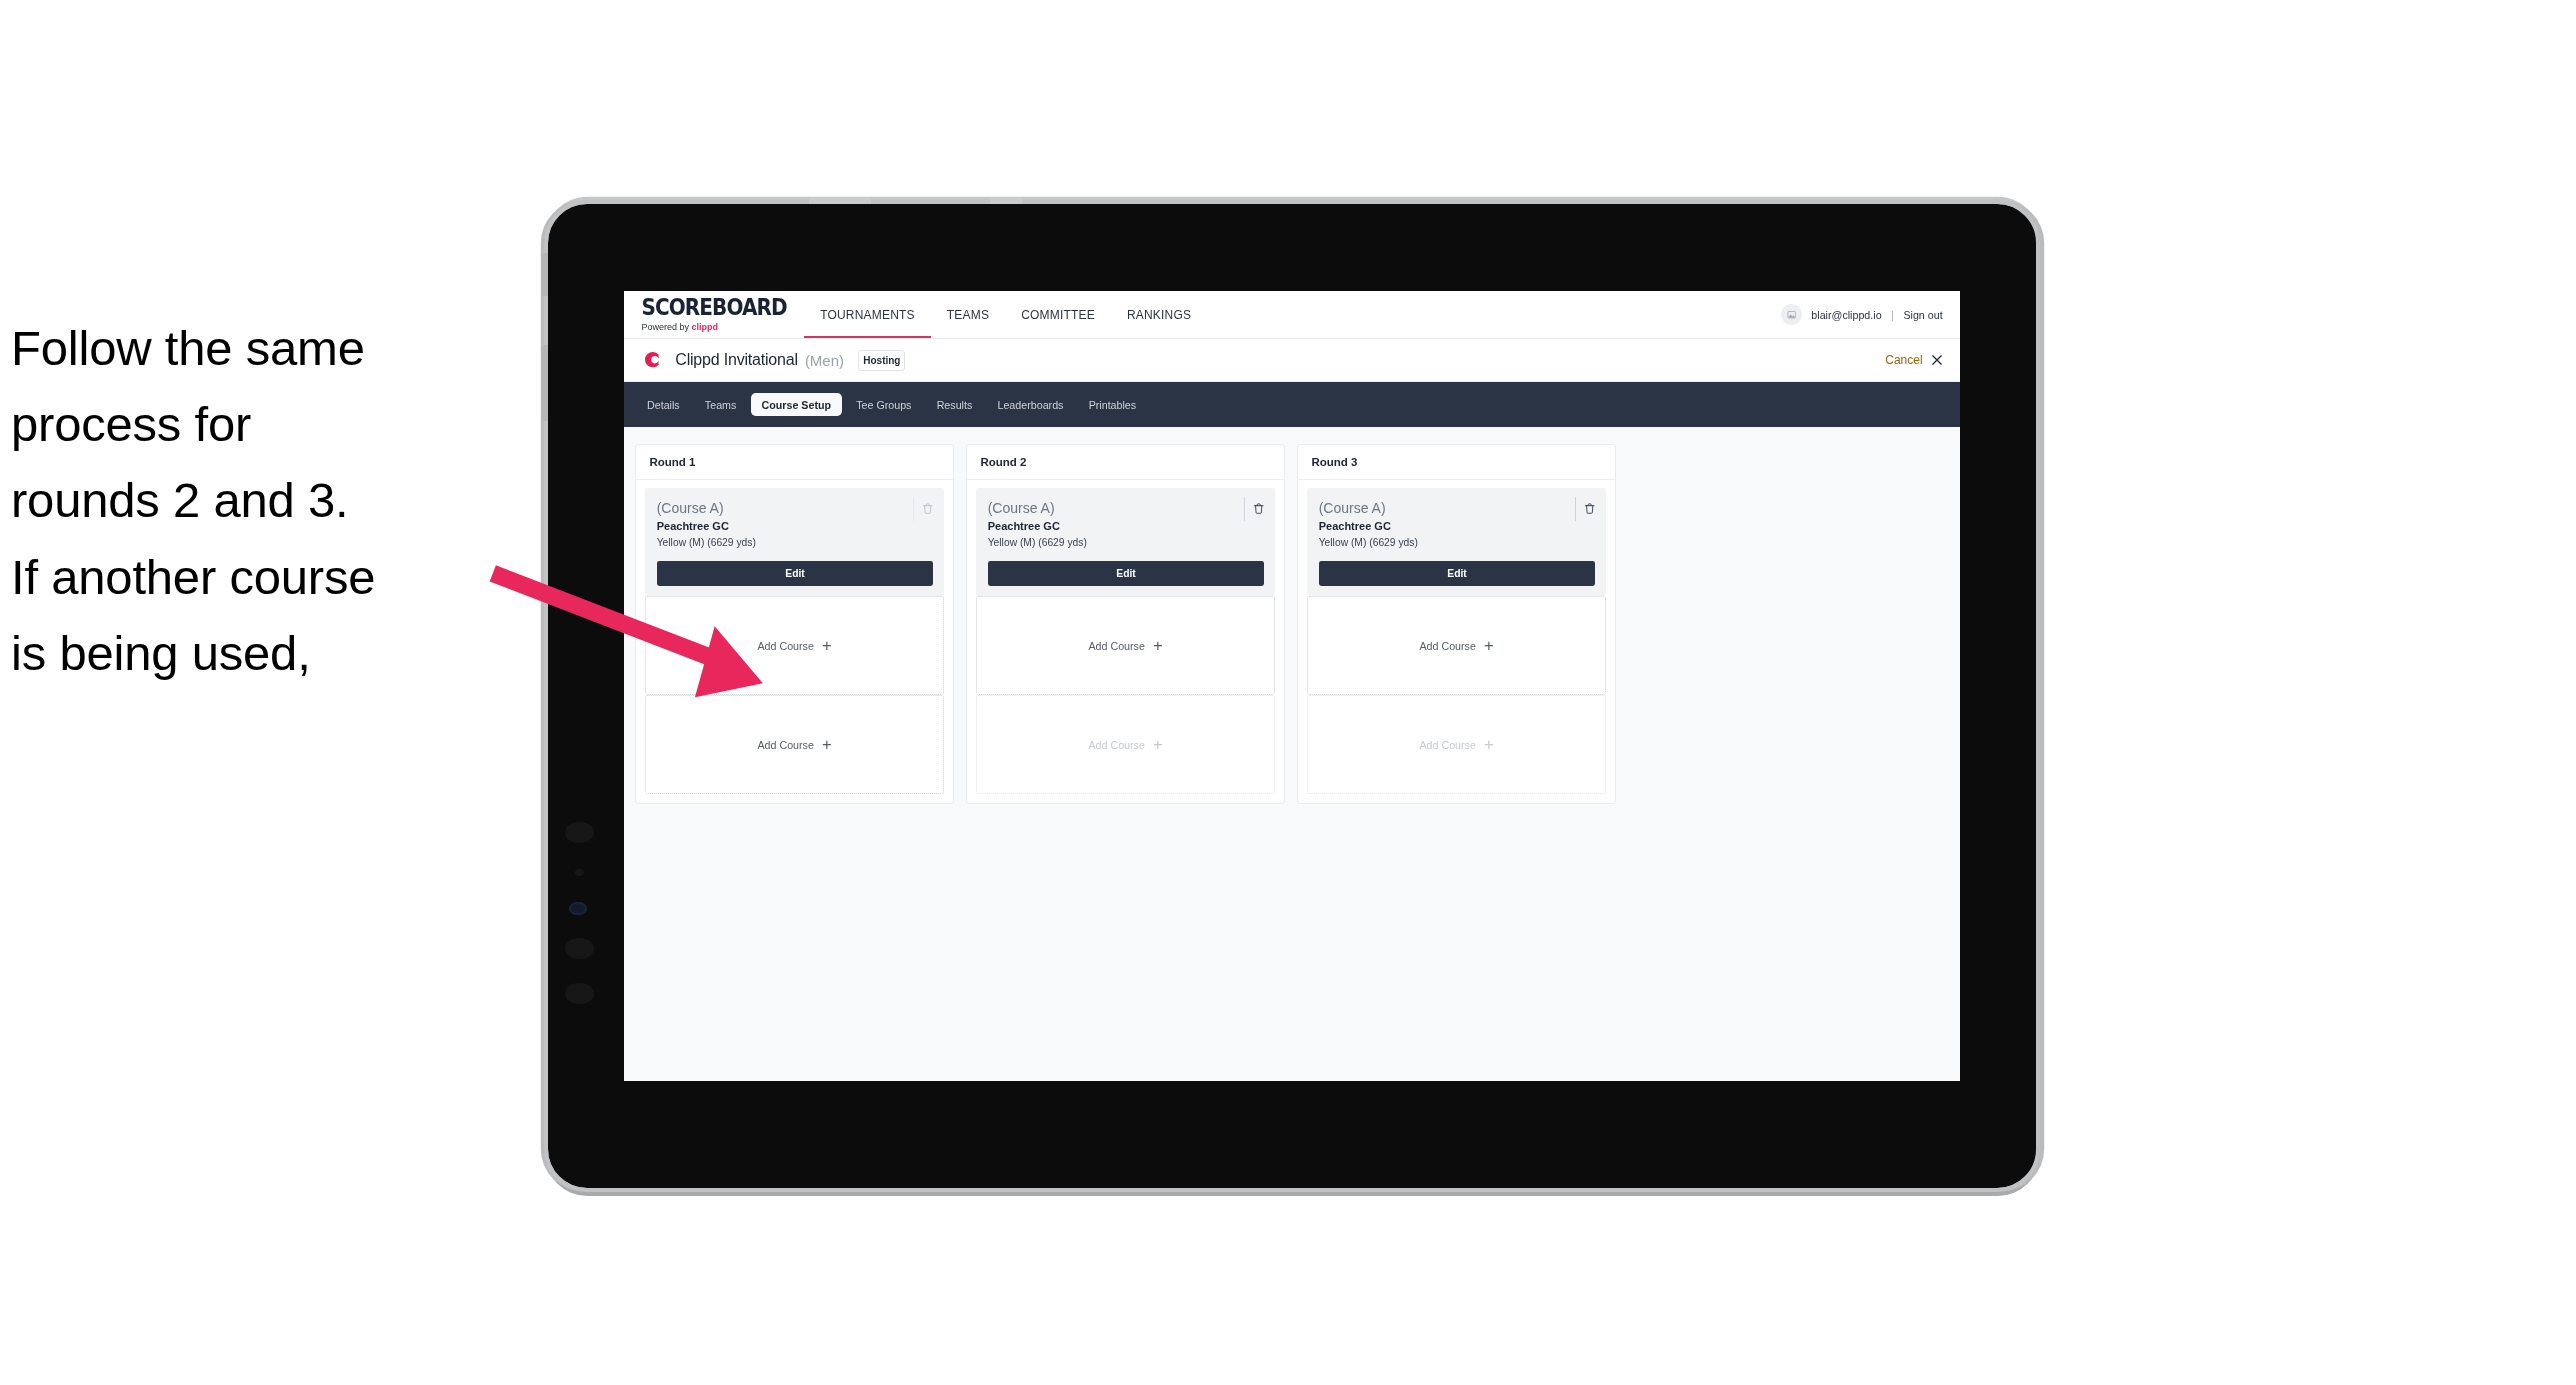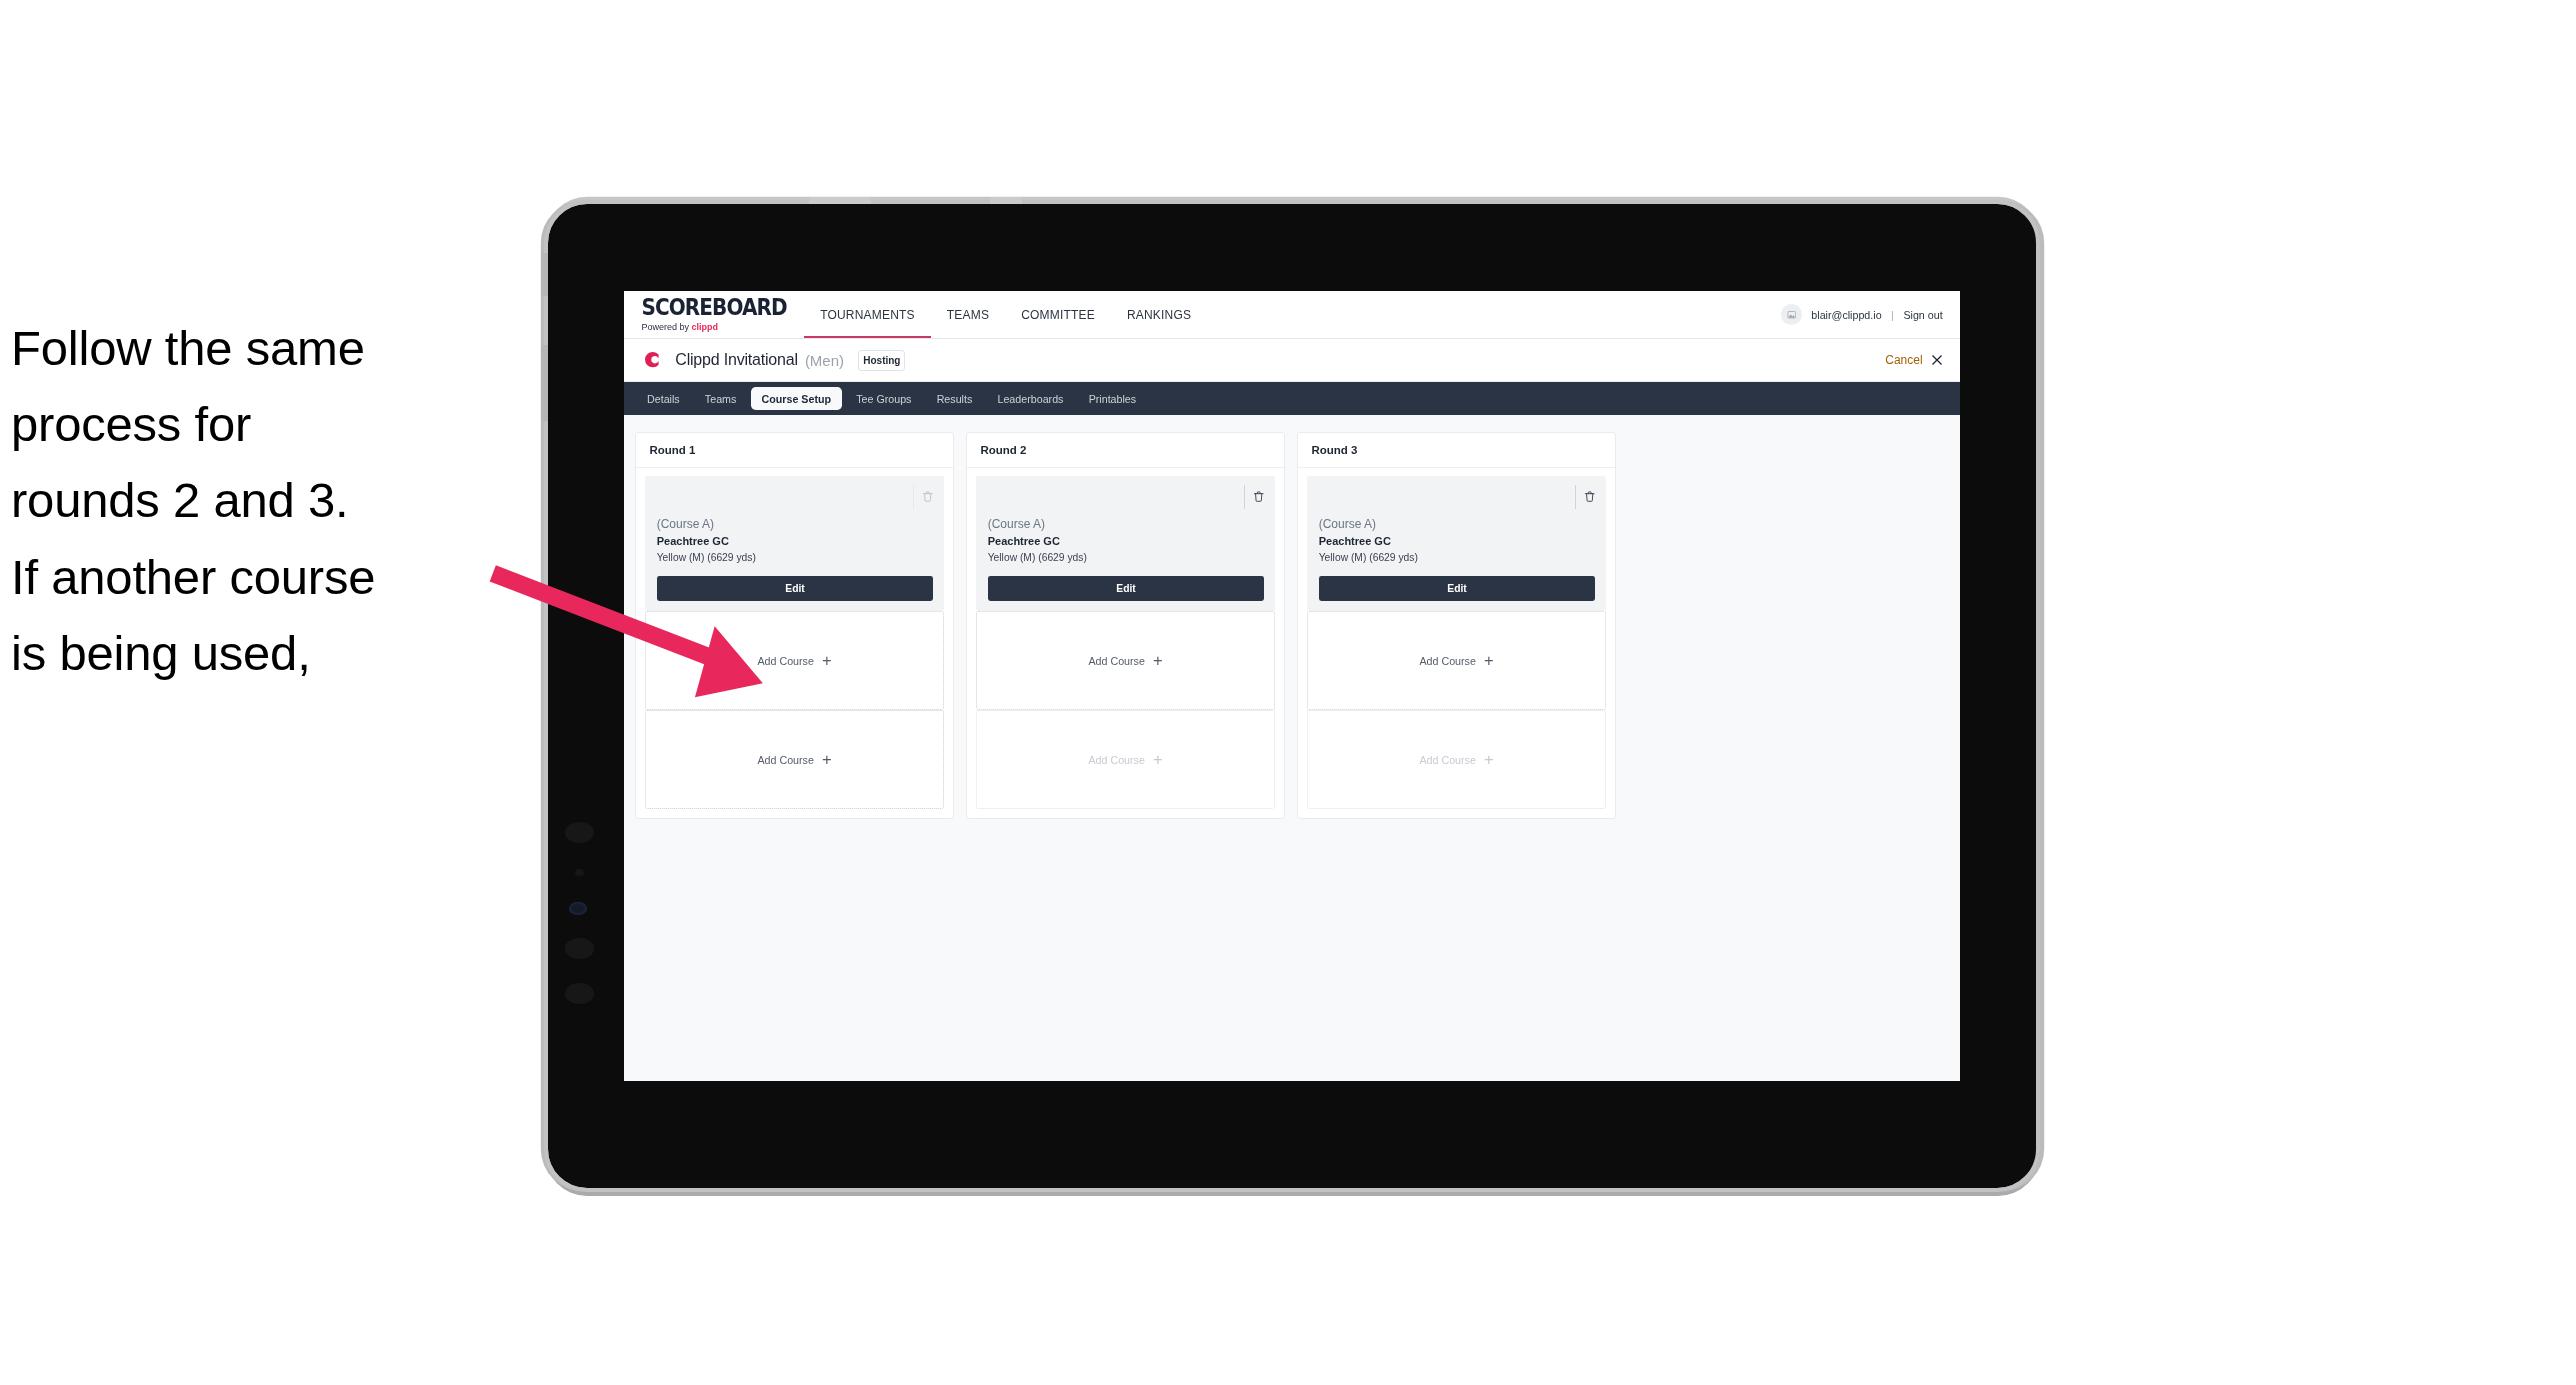"Details" #tabstrip { height: 33px -> 45px }
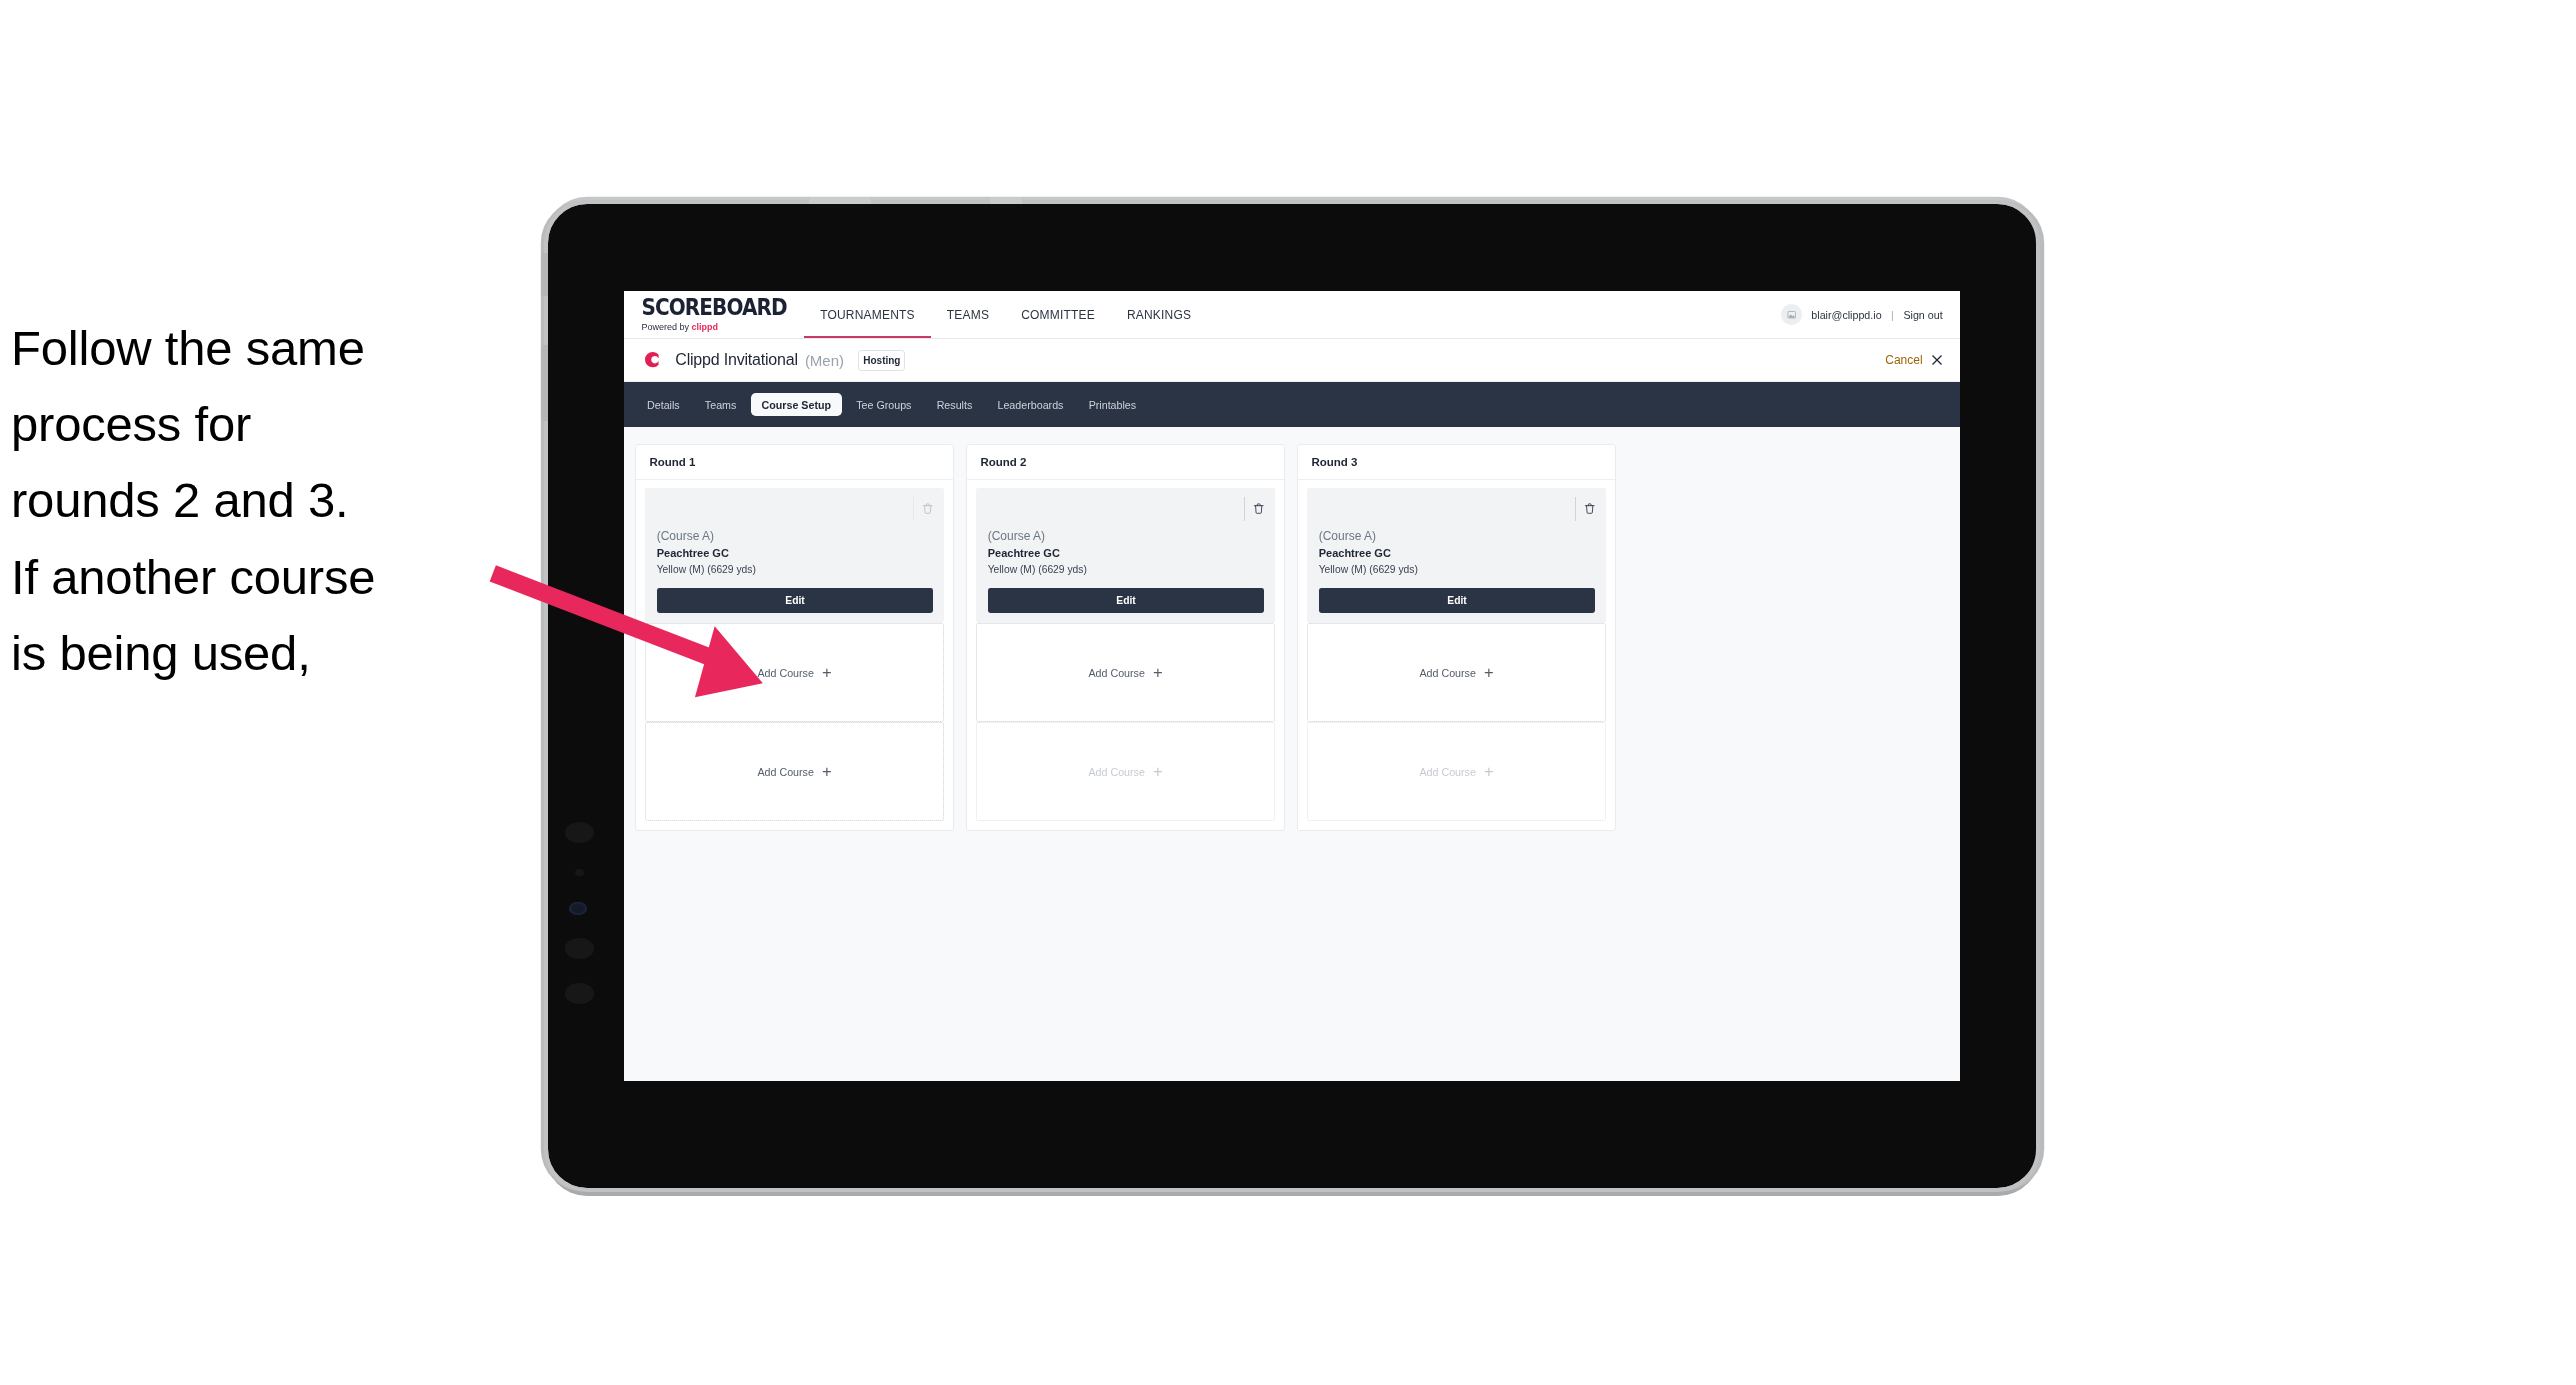"(Course A)" .course-label { font-size: 12px -> 14px; margin-top: 30px -> none }
